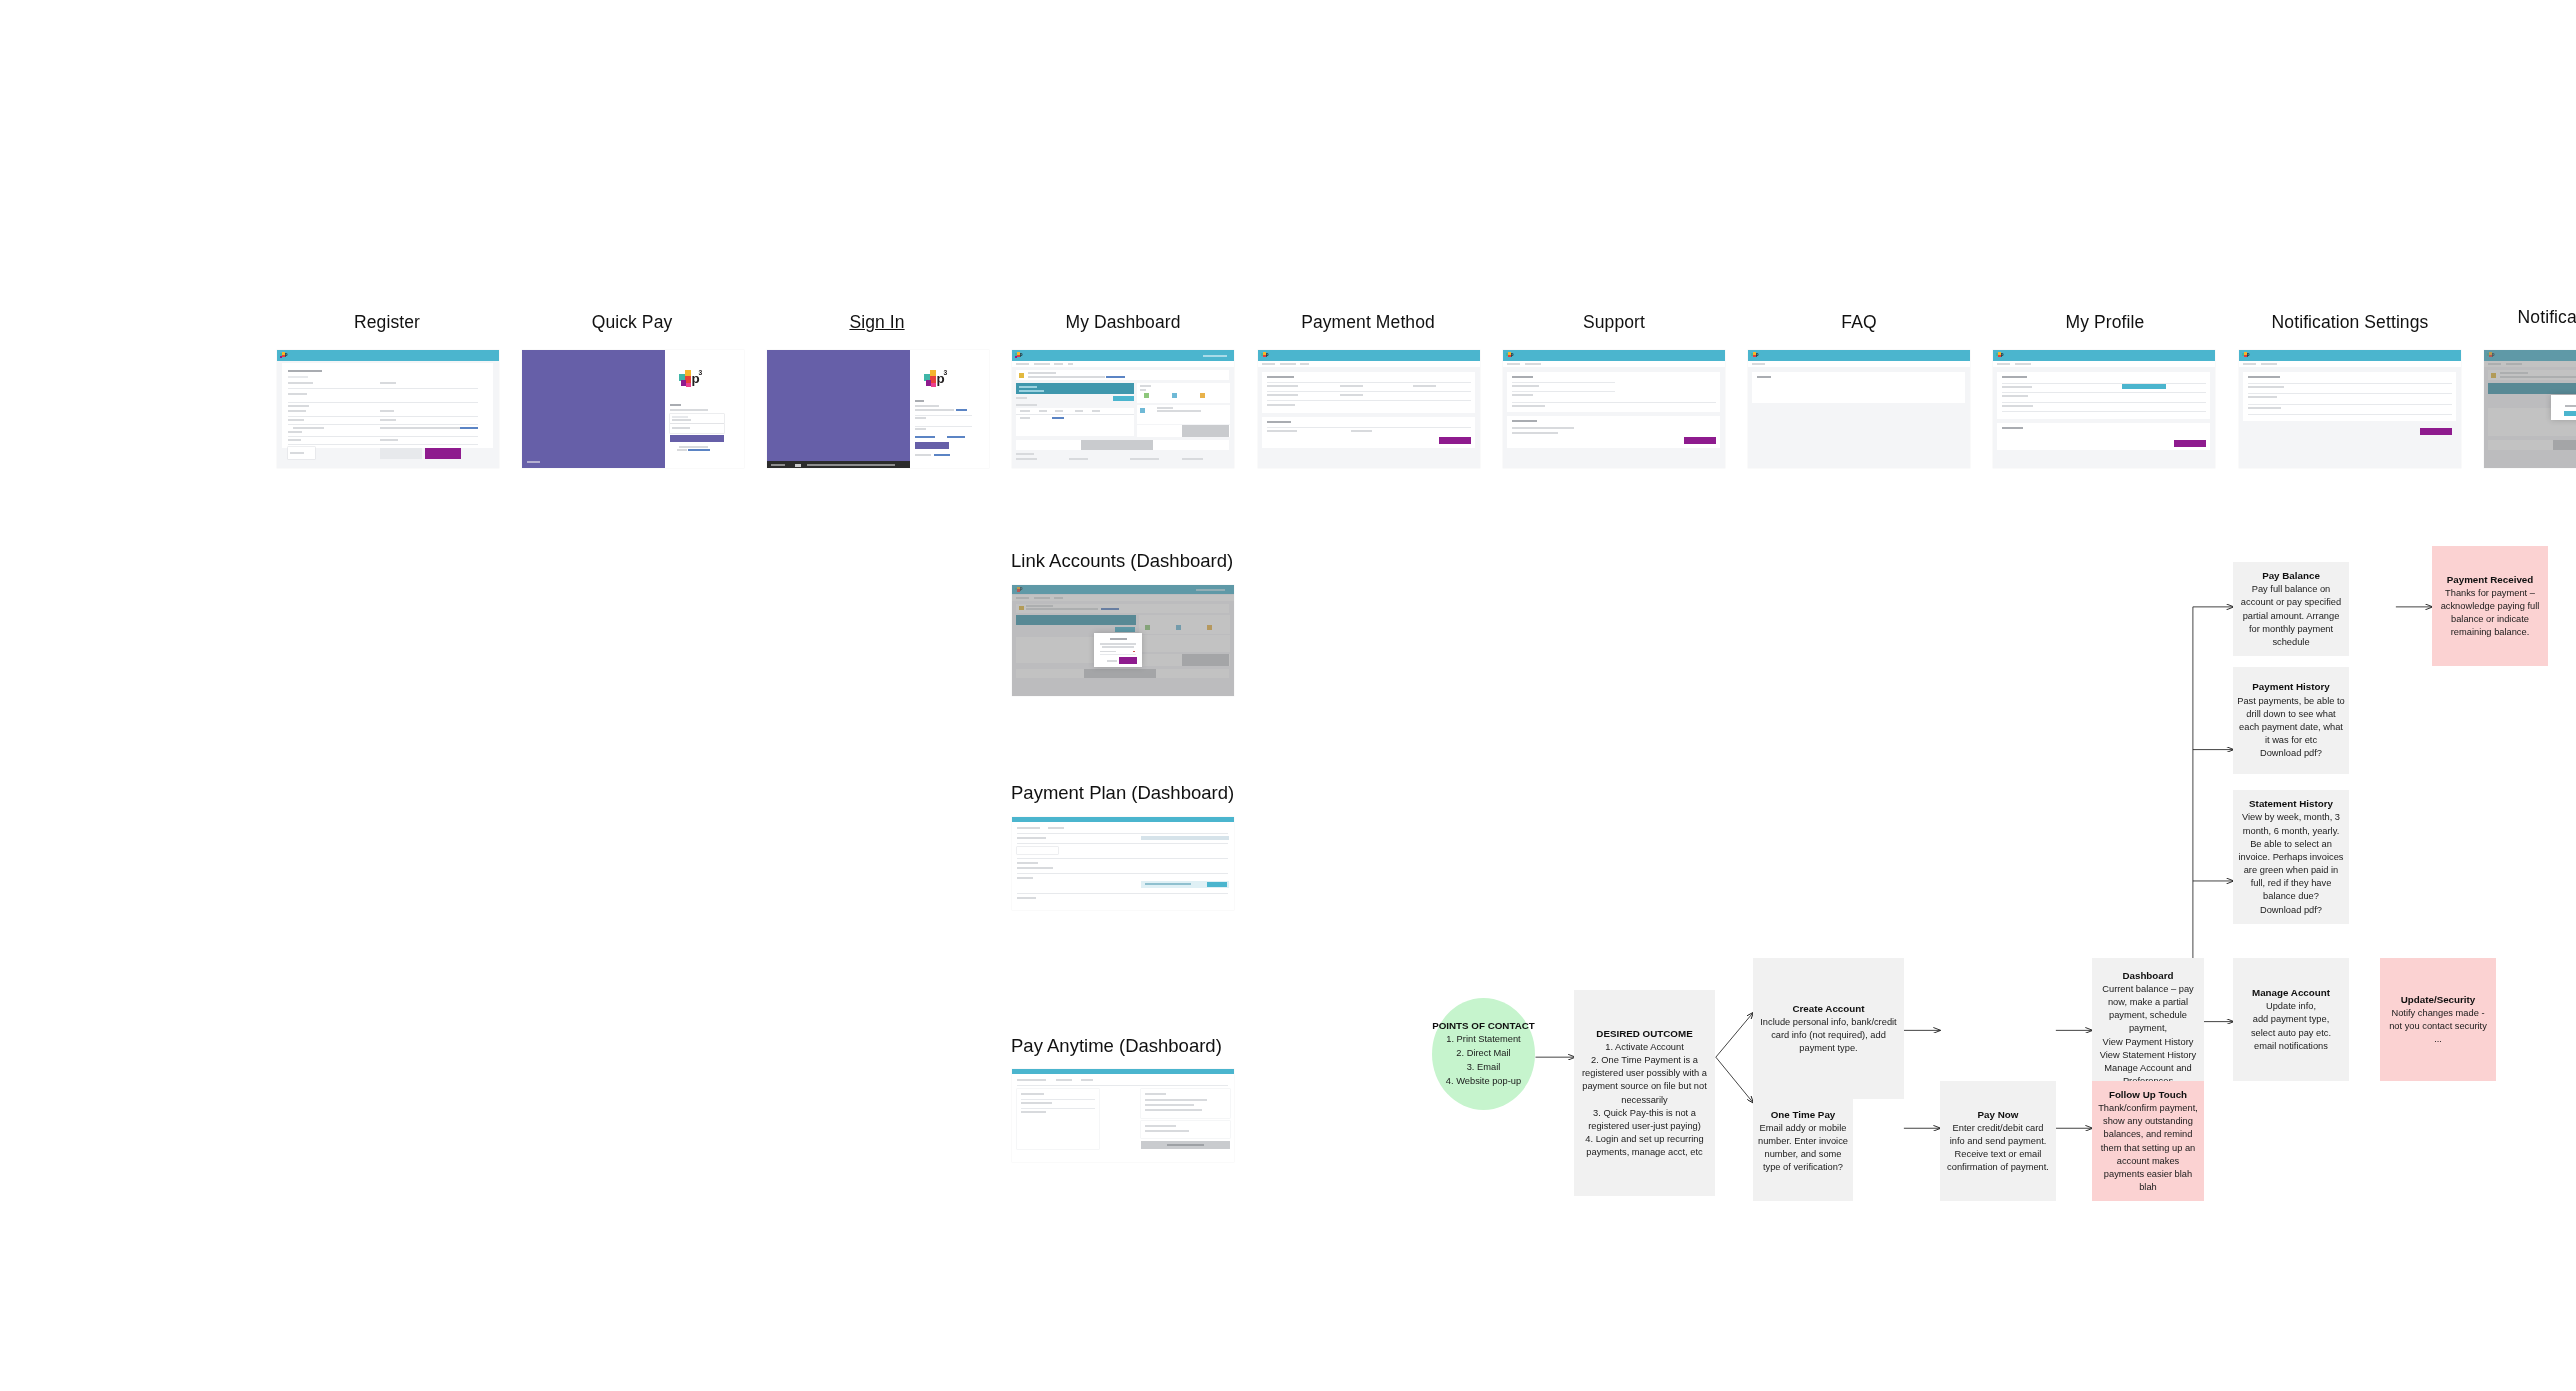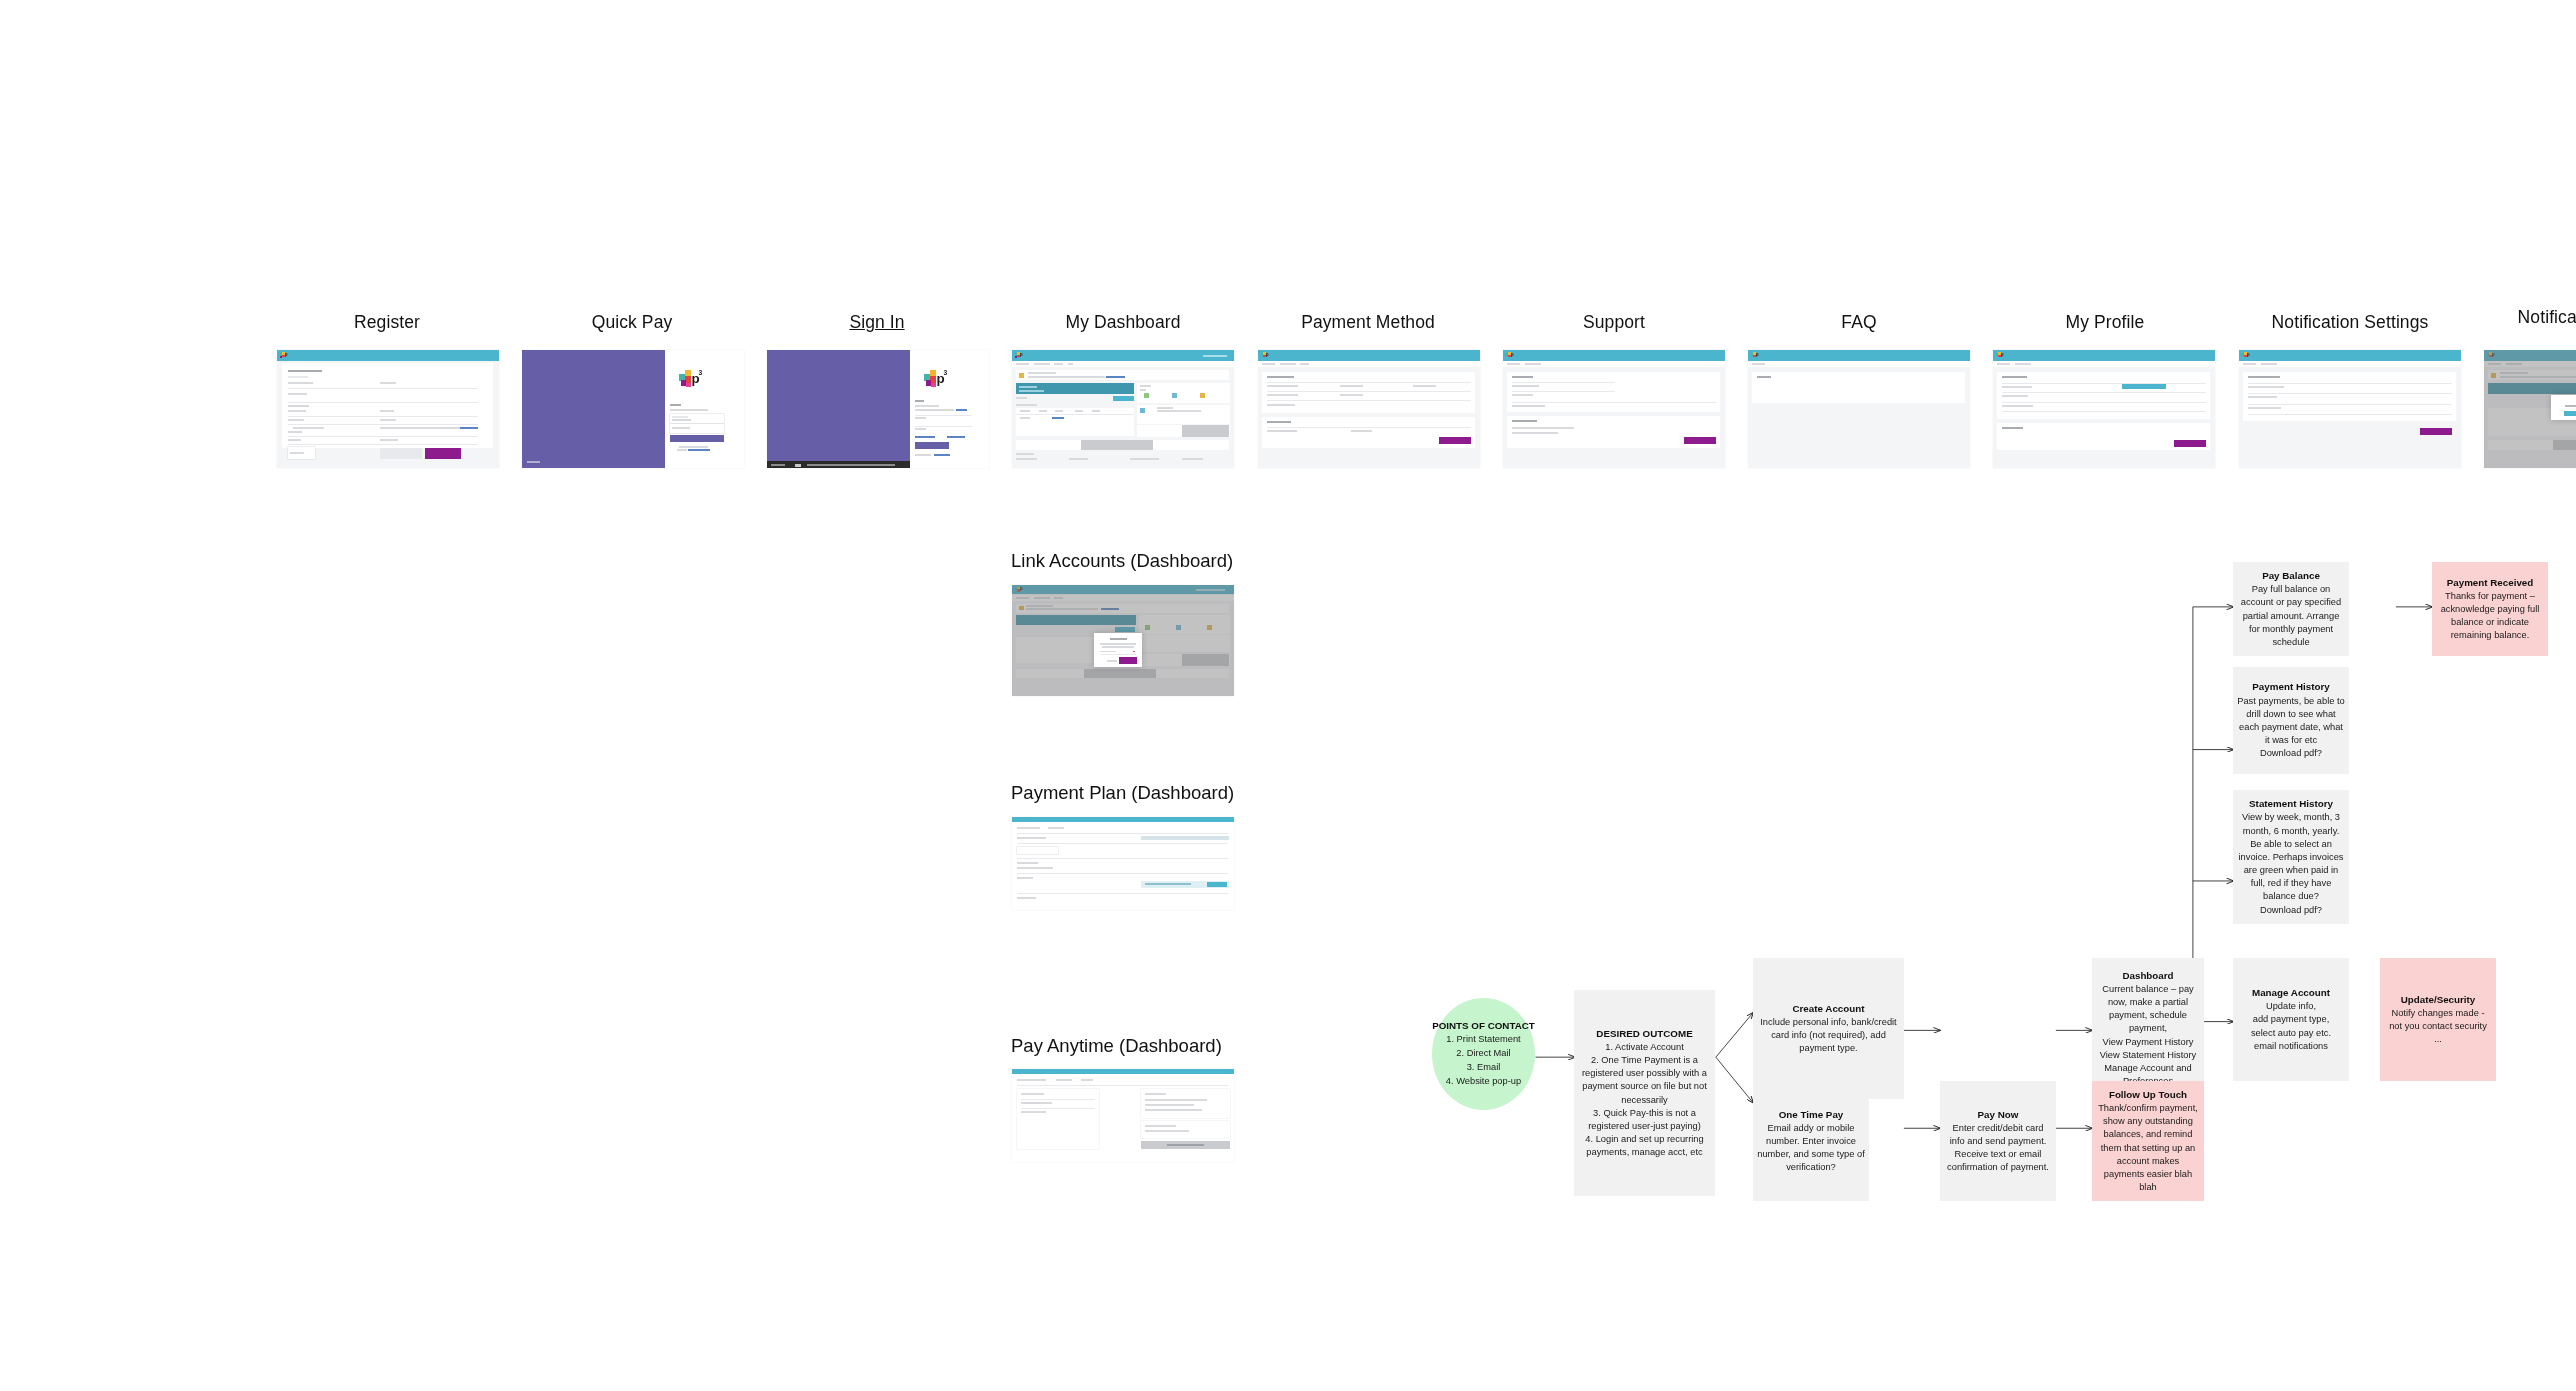"Payment Received" div.flow-box { height: 94px -> 120px; top: 562px -> 546px }
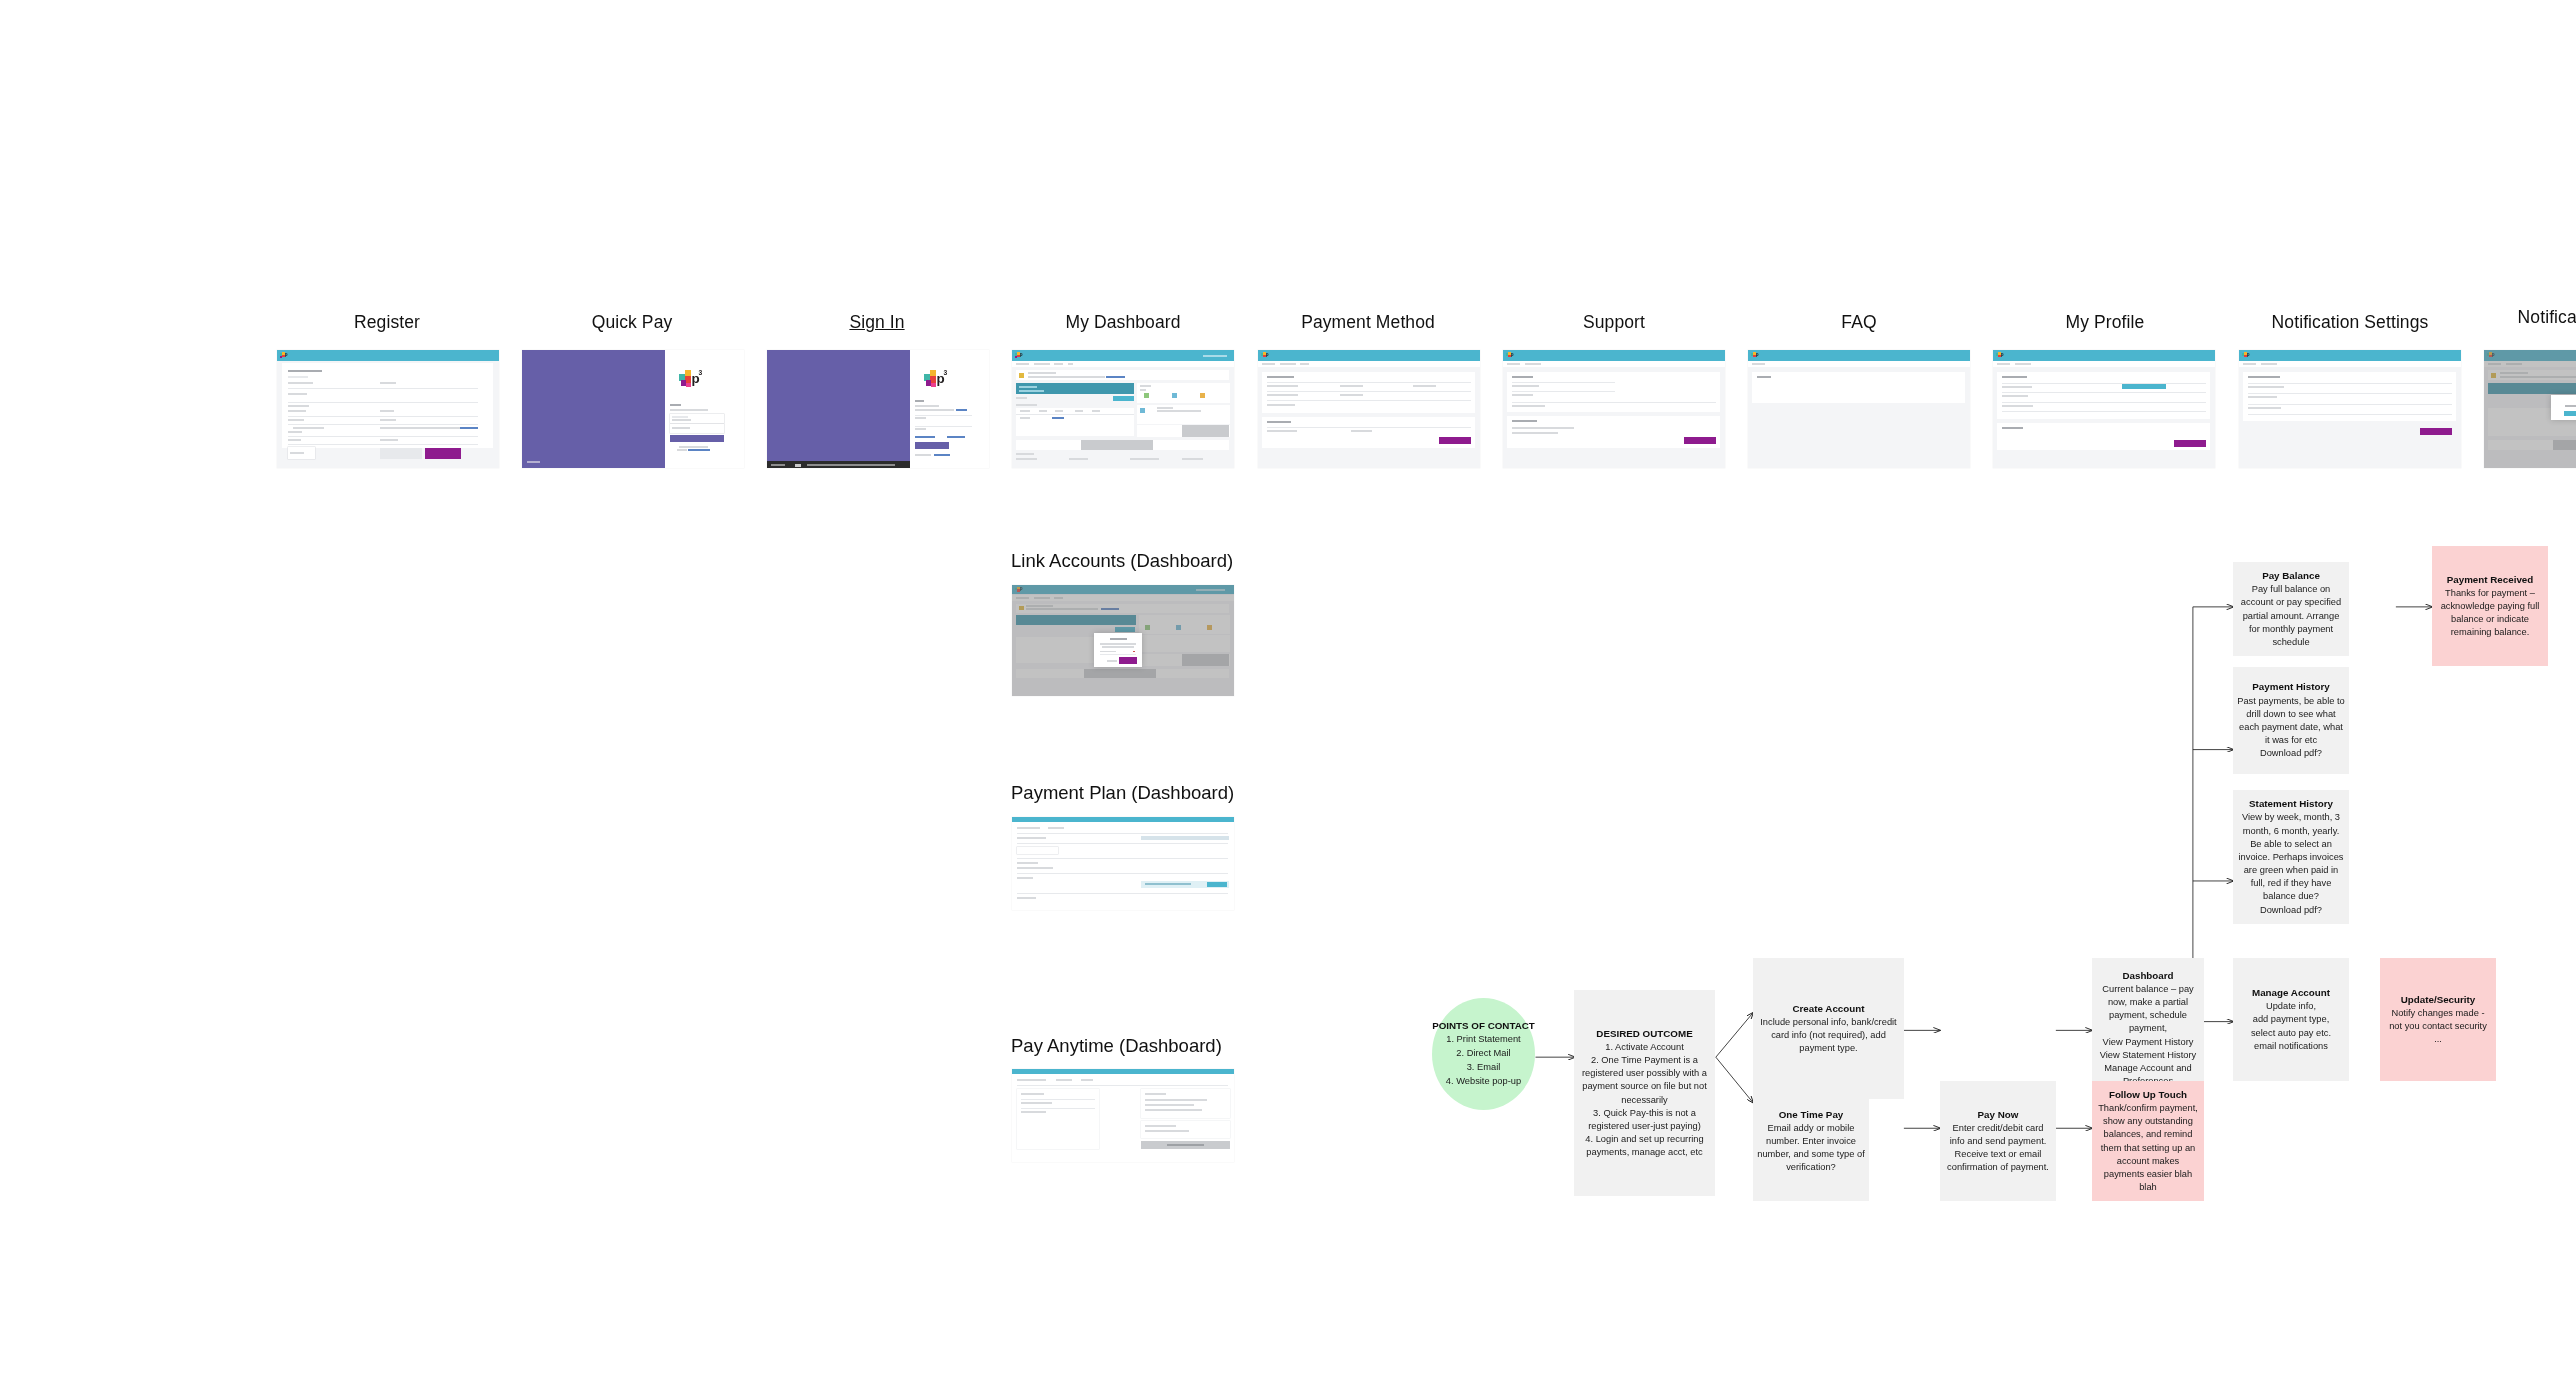"One Time Pay" div.flow-box { width: 116px -> 100px }
